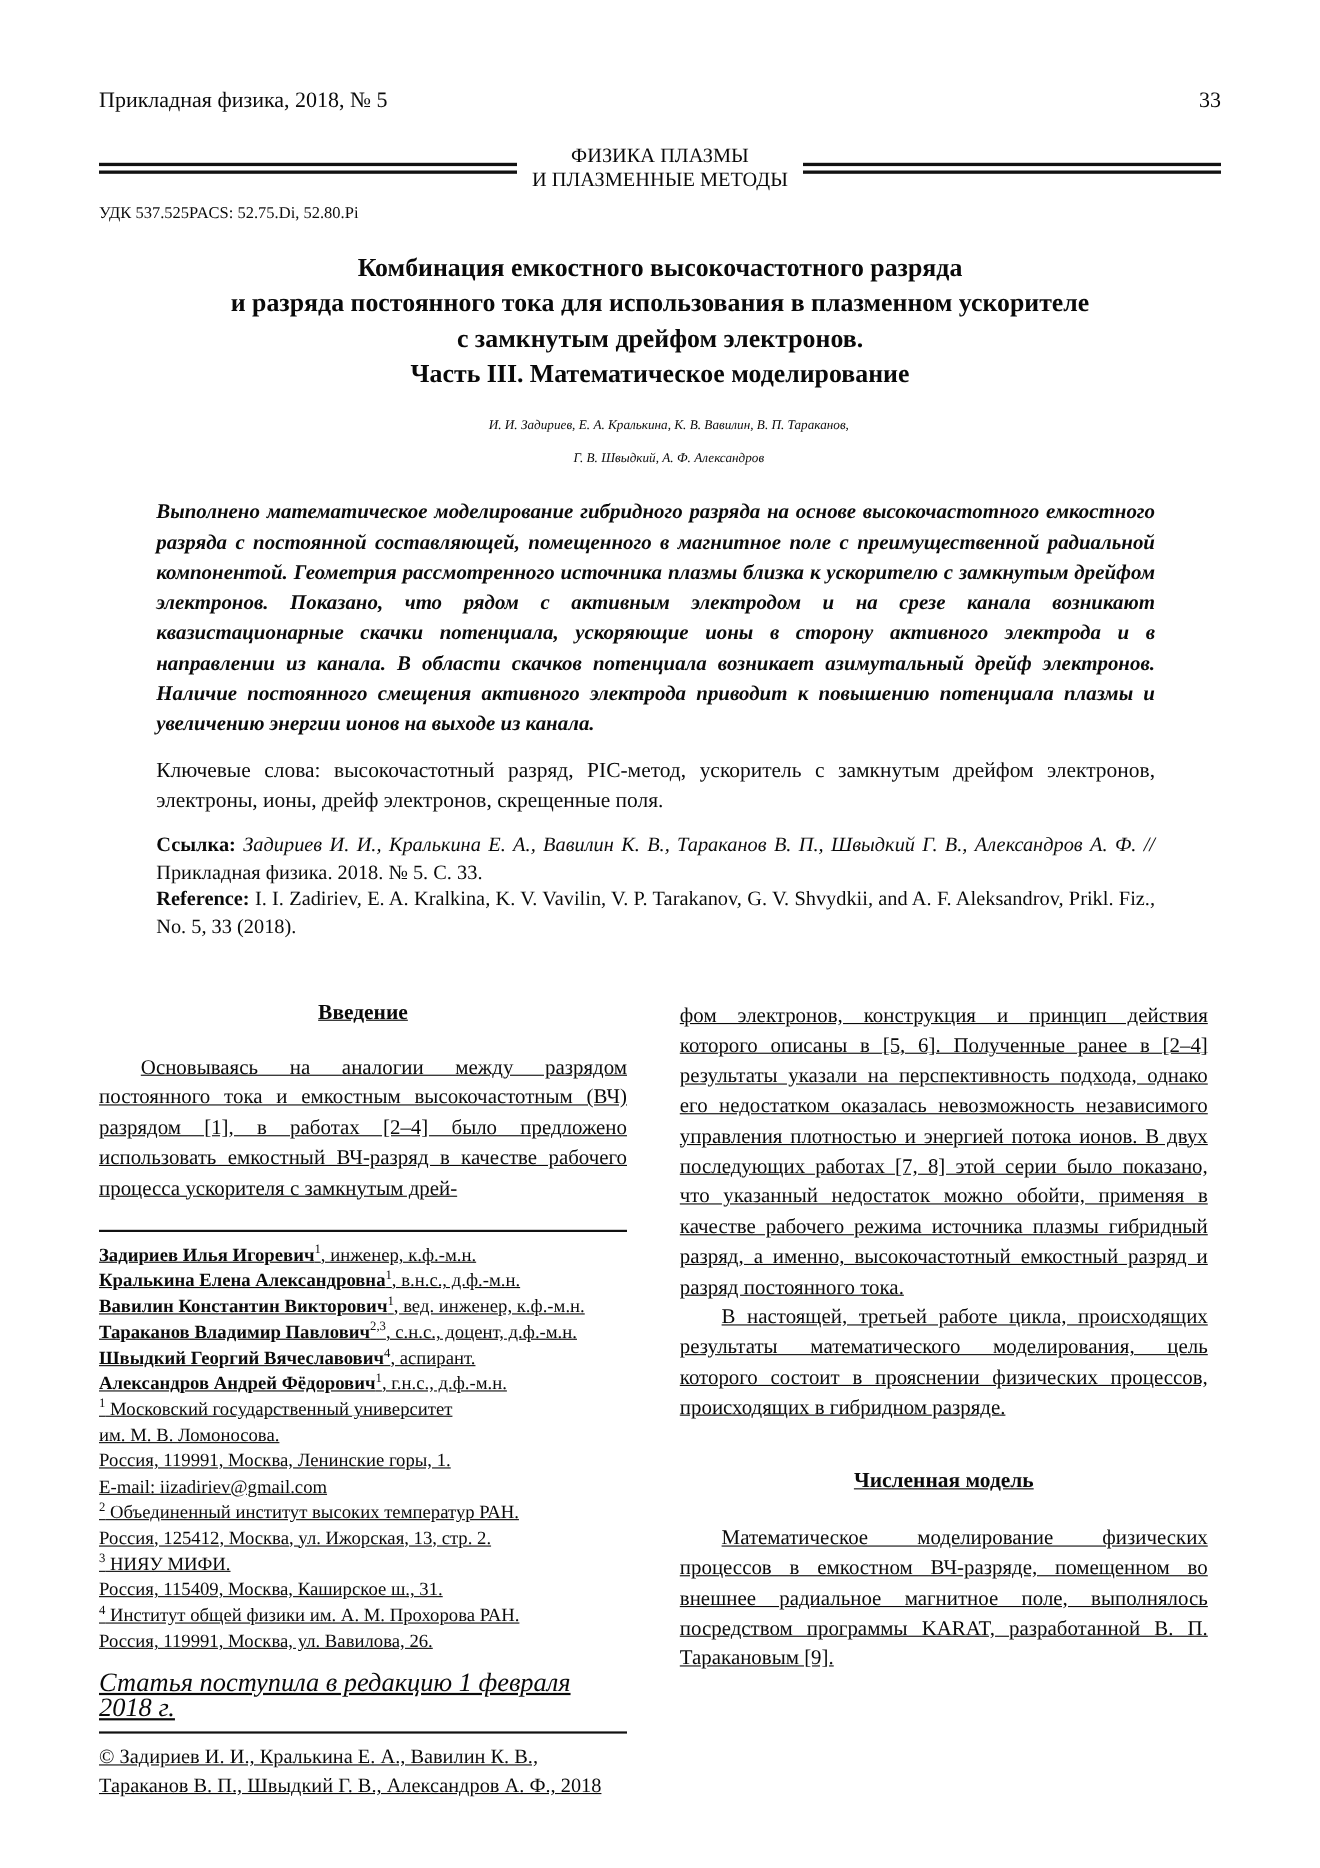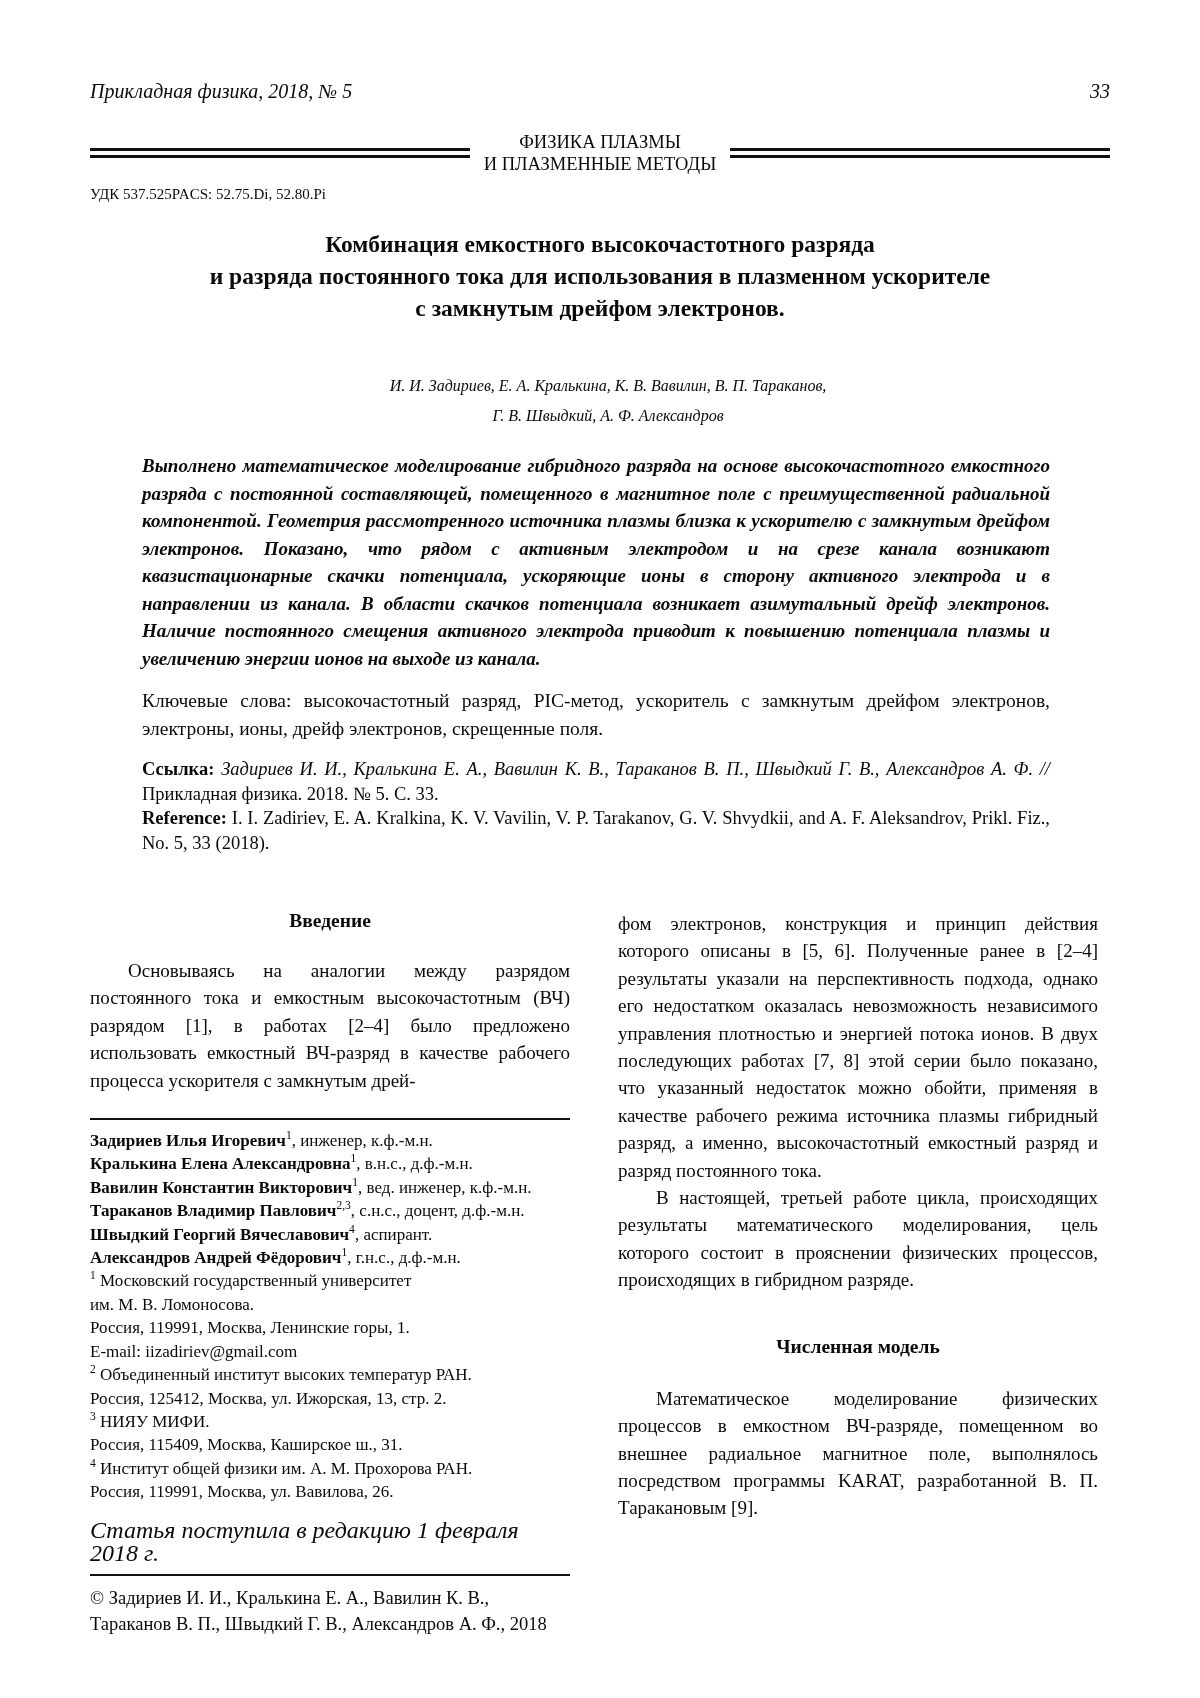"Прикладная физика, 2018, № 5" .header-row { font-style: italic -> none }
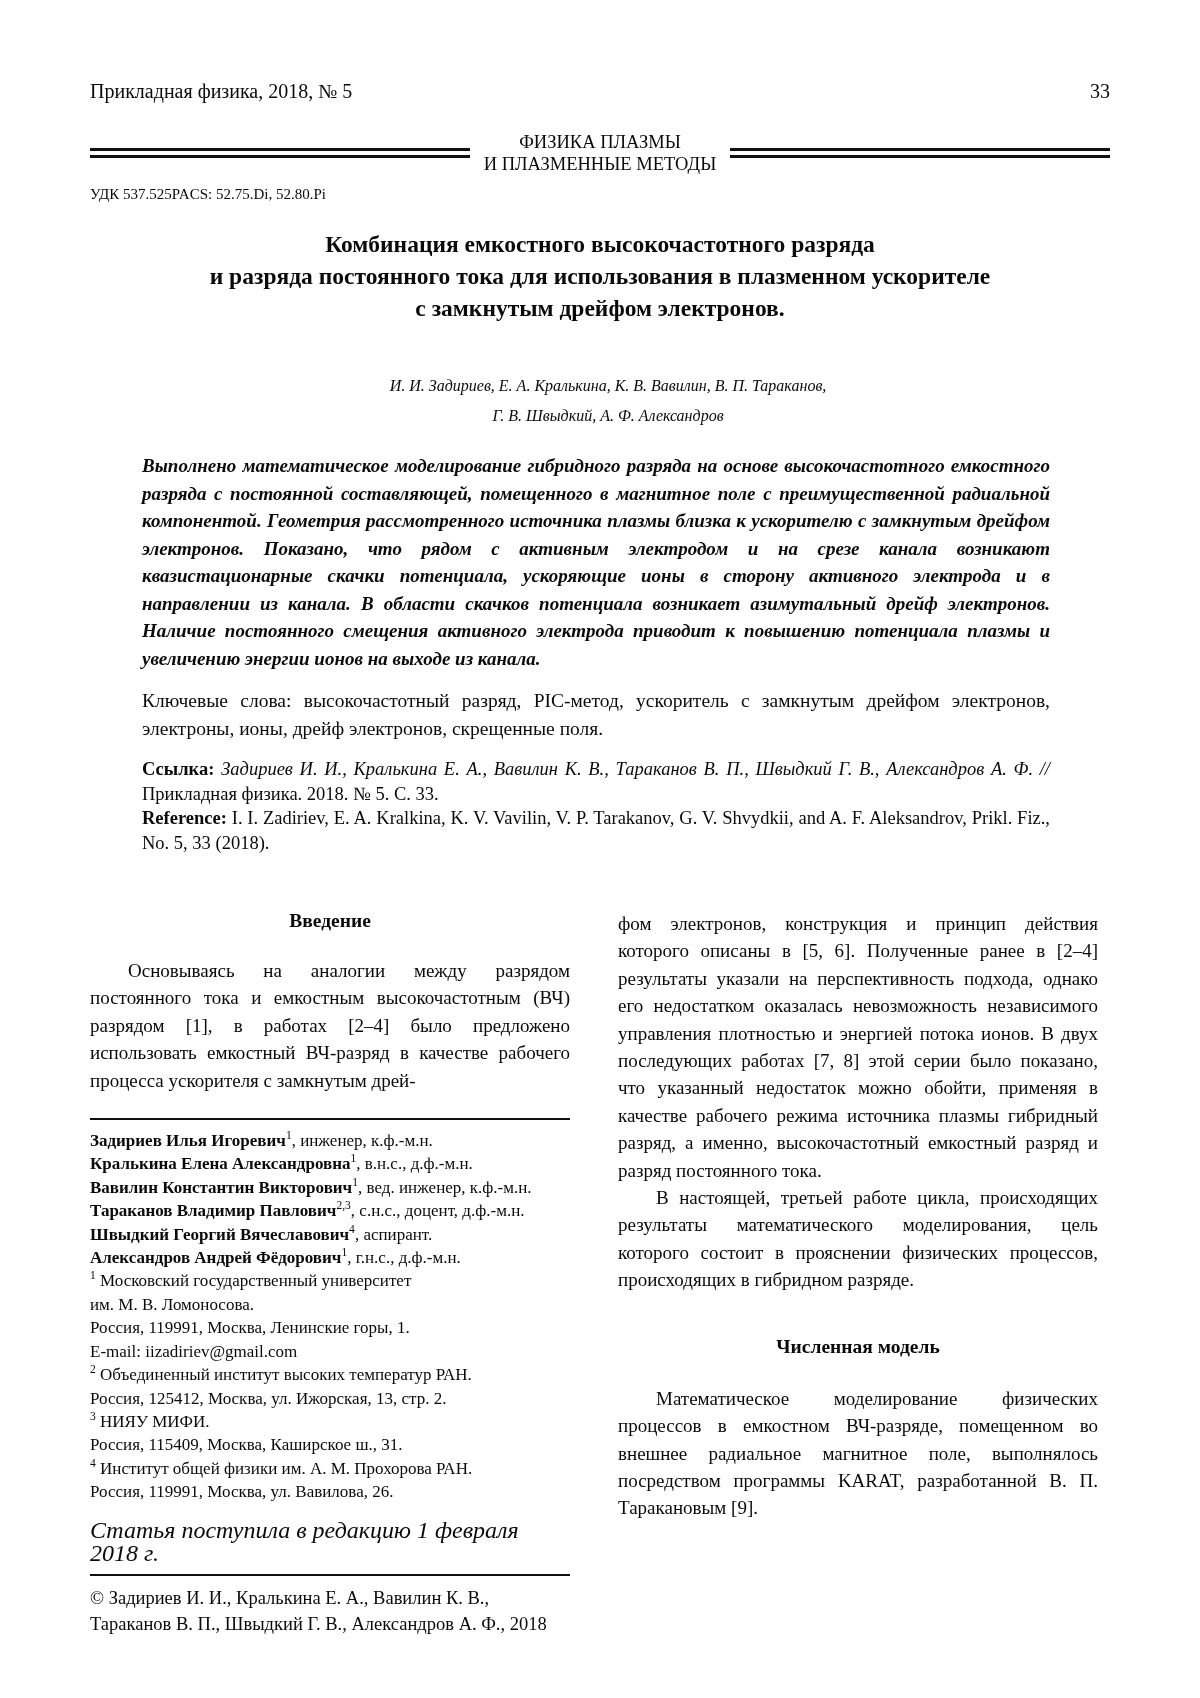"Часть III. Математическое моделирование" div { html: none -> <div>Часть III. Математическое моделирование</div> }
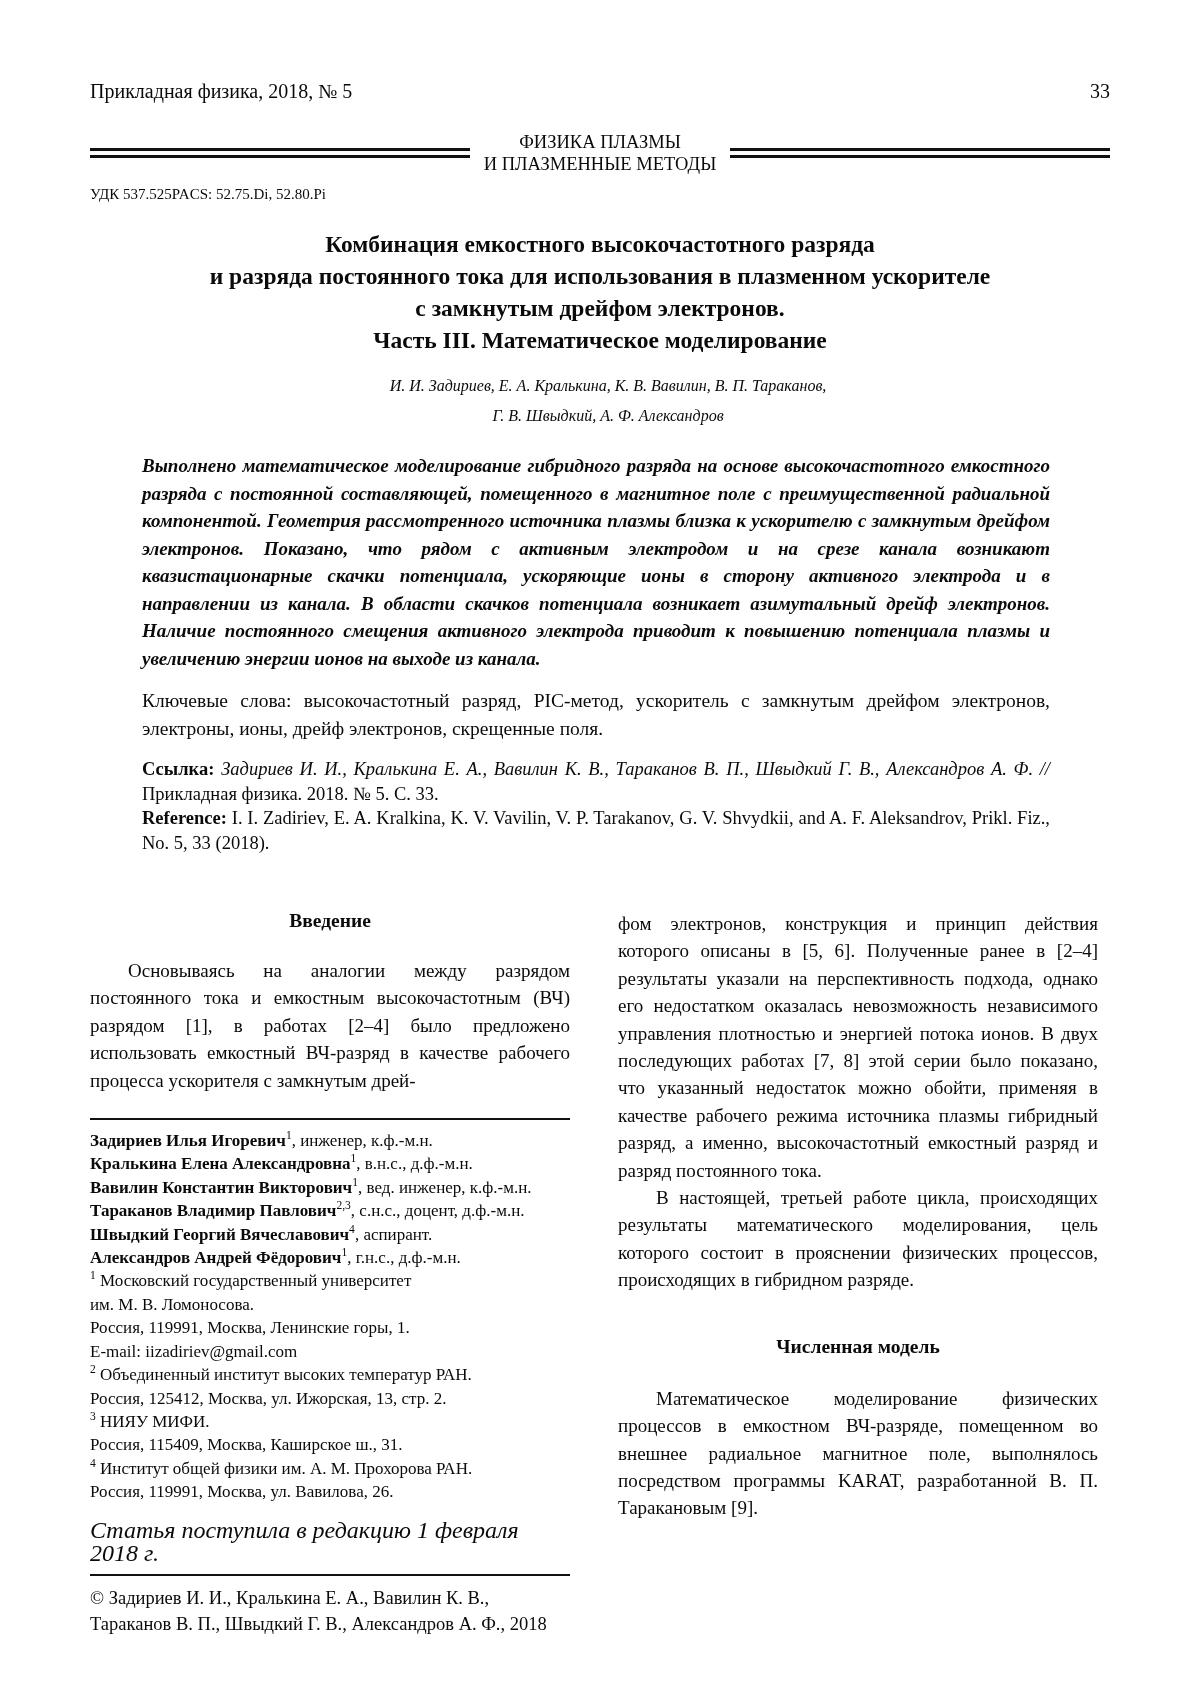"И. И. Задириев, Е. А." .authors-block { font-size: 16px -> 12px }
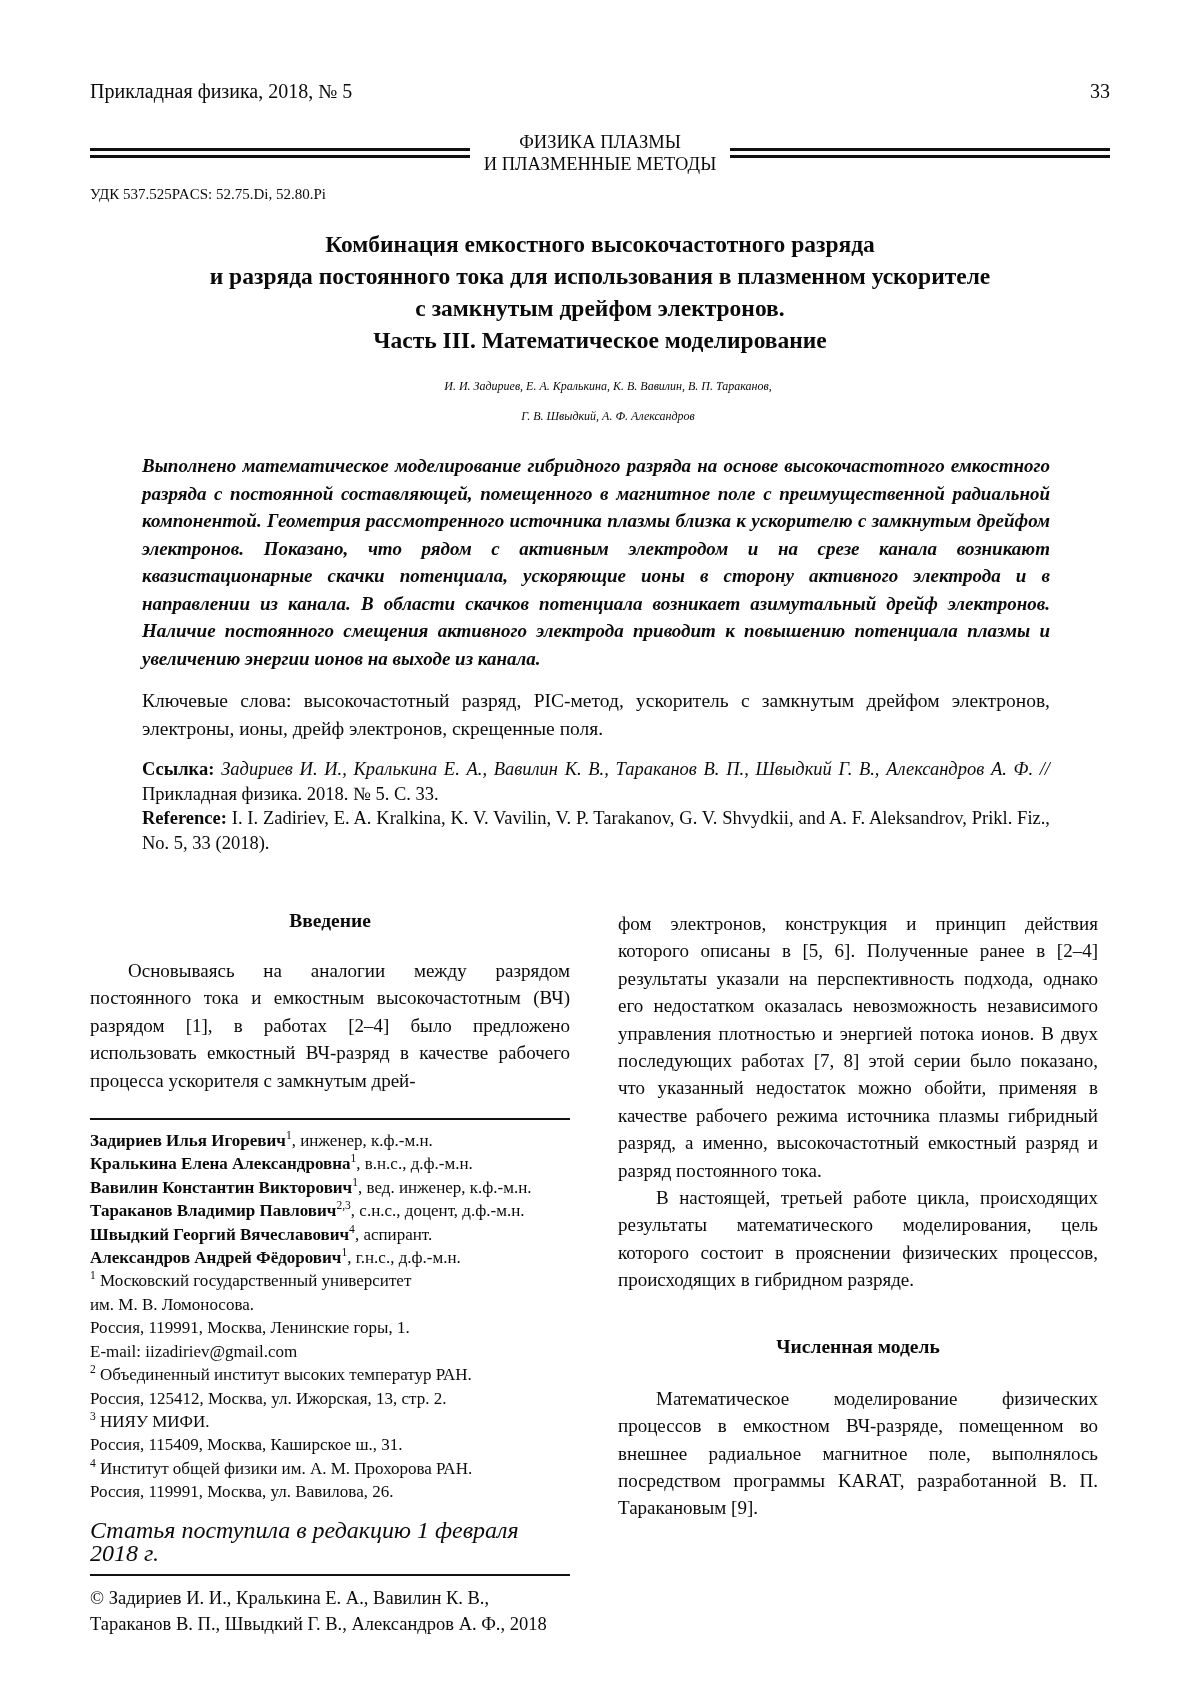"Введение" .columns { text-decoration: none -> underline }
